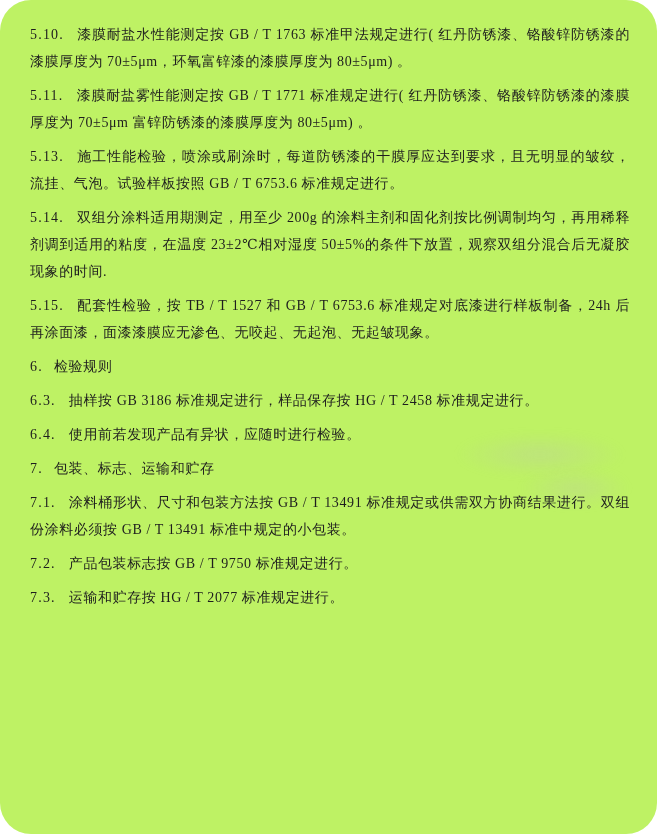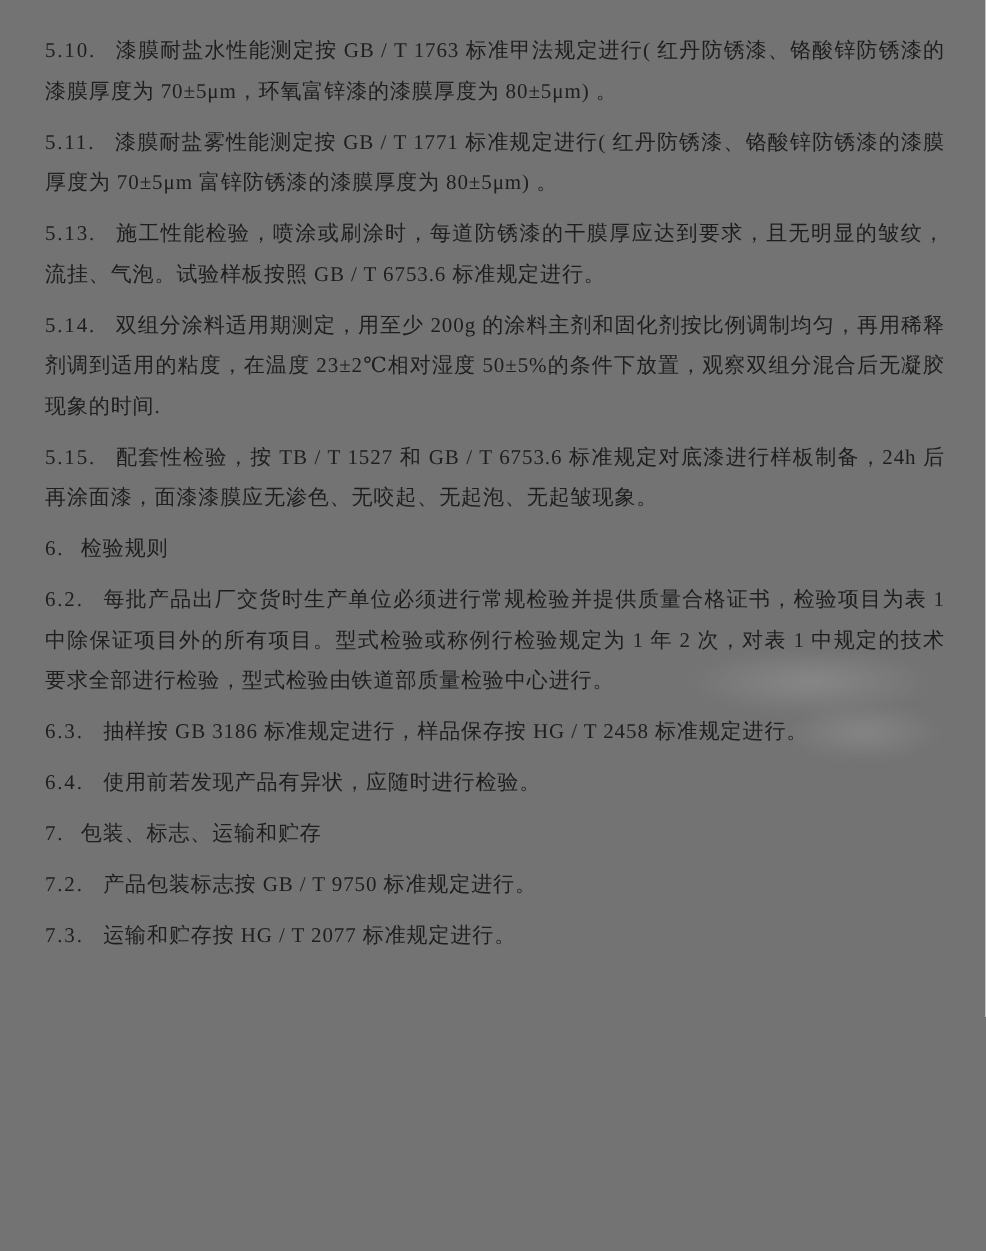"5.10. 漆膜耐盐水性能测定按 GB / T" .page { background: #737373 -> #bef264; border-radius: none -> 31px }
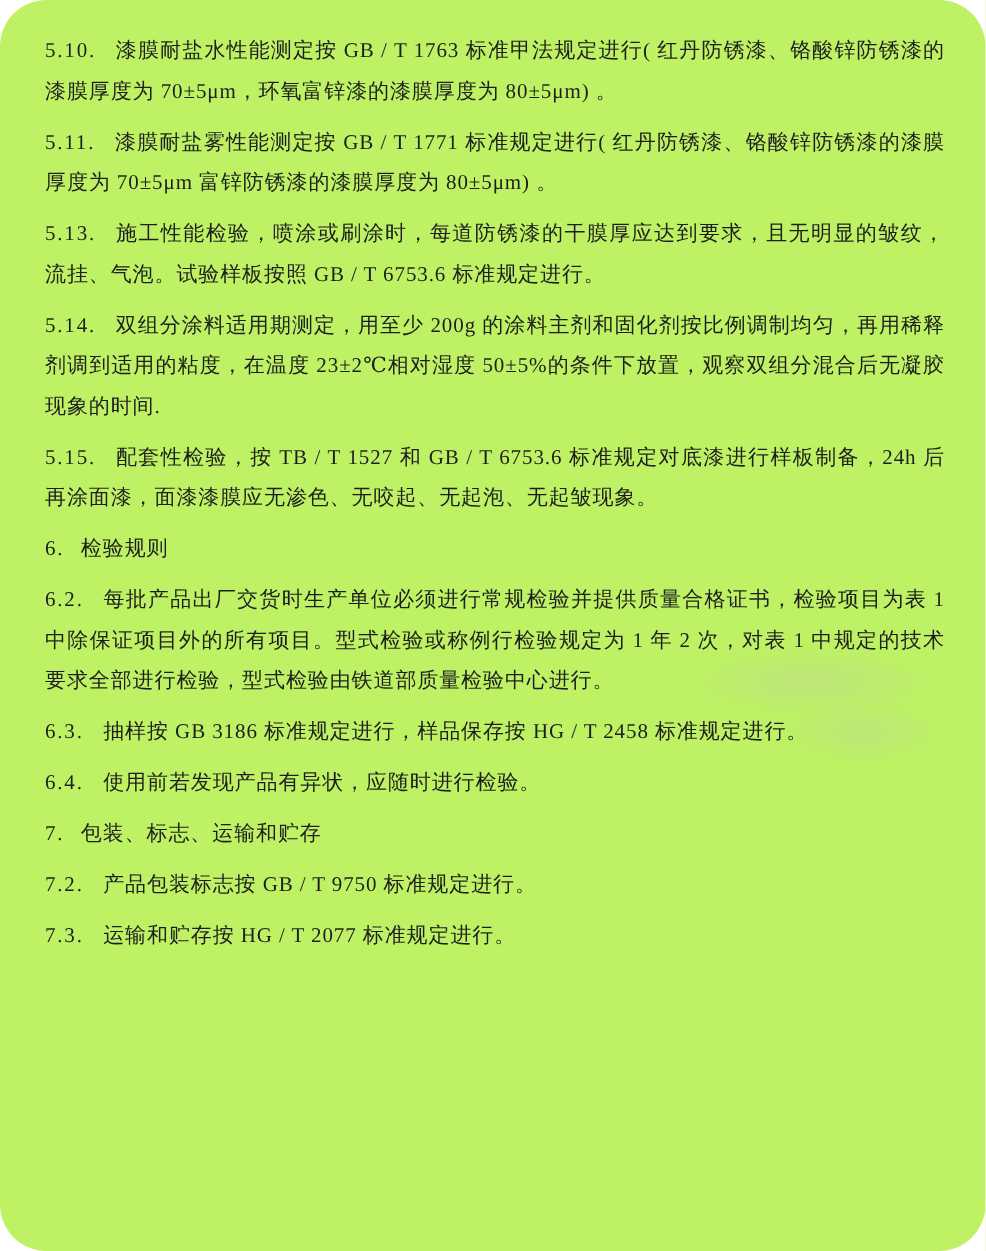"6.2." p.para { html: <p><span>6.2.</span><span>每批产品出厂交货时生产单位必须进行常规检验并提供质量合格证书，检验项目为表 1 中除保证项目外的所有项目。型式检验或称例行检验规定为 1 年 2 次，对表 1 中规定的技术要求全部进行检验，型式检验由铁道部质量检验中心进行。</span></p> -> none }
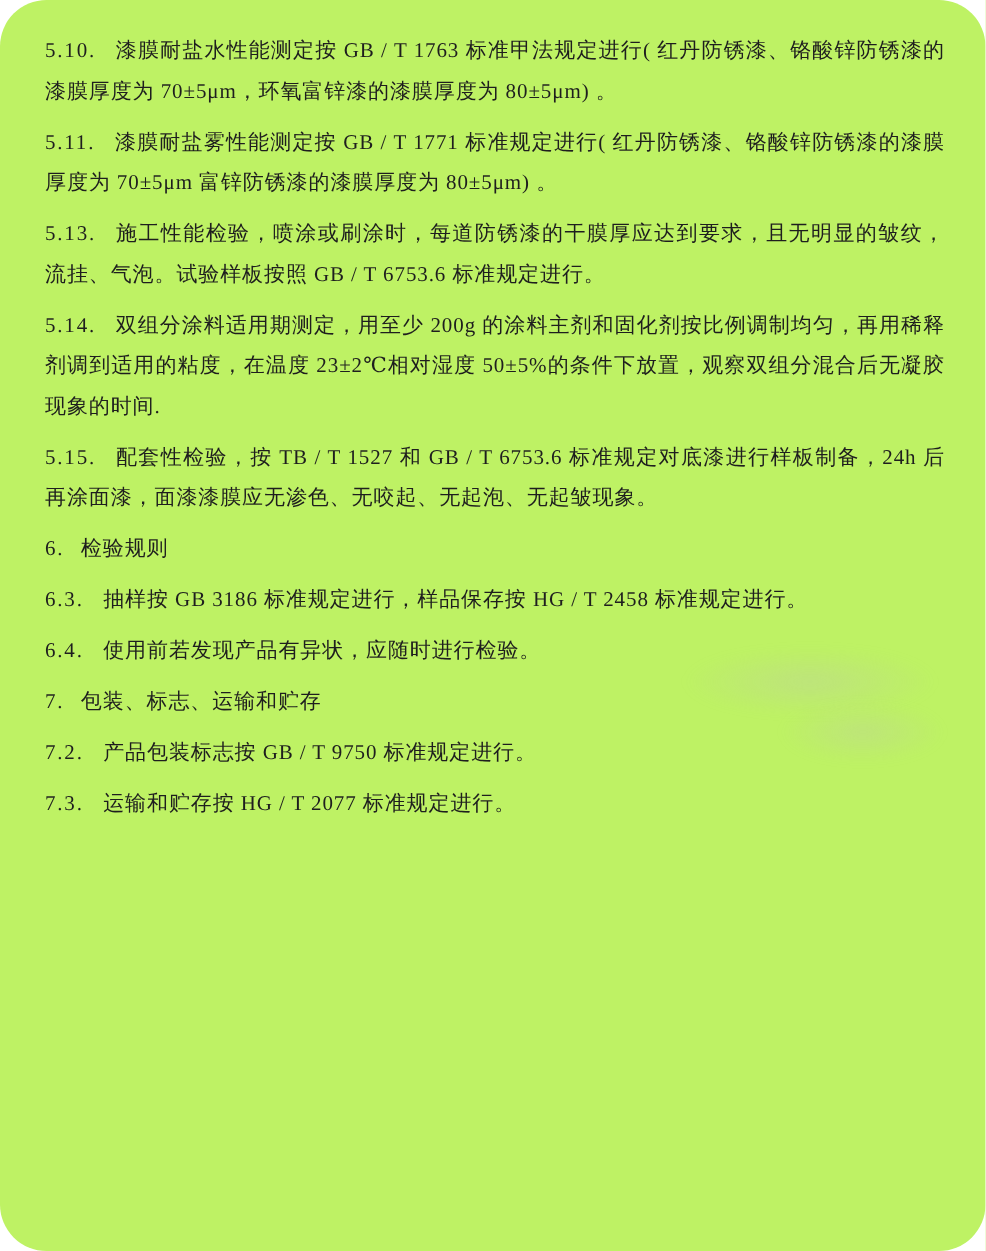"7.1. 涂料桶形状、尺寸和包装方法按 GB / T" p.para { html: none -> <p><span>7.1.</span><span>涂料桶形状、尺寸和包装方法按 GB / T 13491 标准规定或供需双方协商结果进行。双组份涂料必须按 GB / T 13491 标准中规定的小包装。</span></p> }
